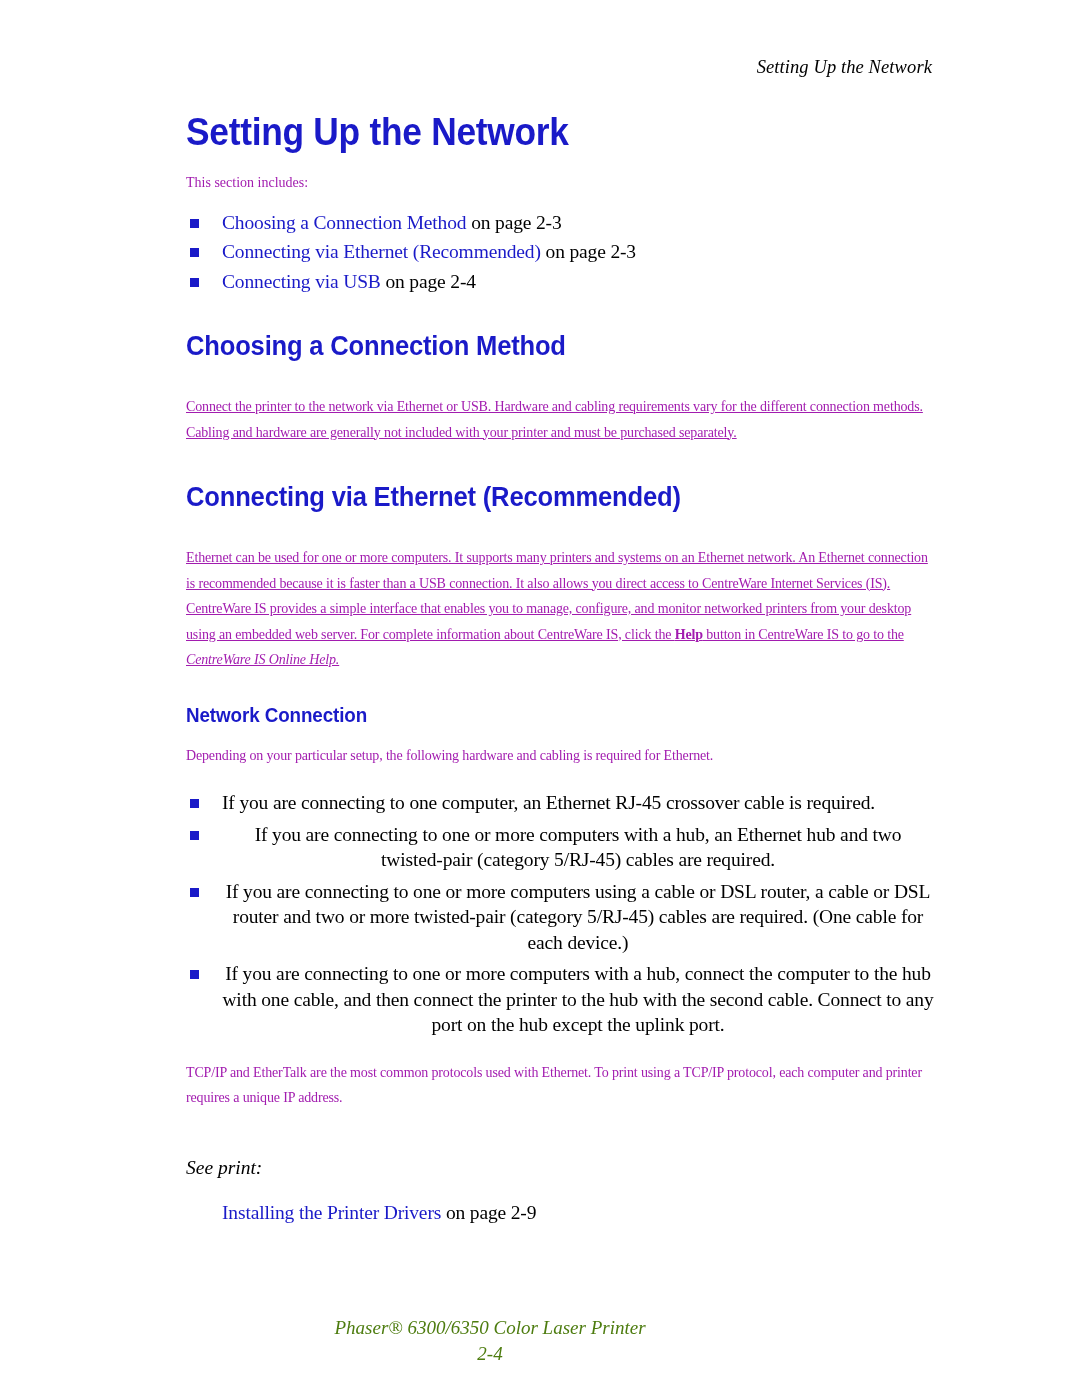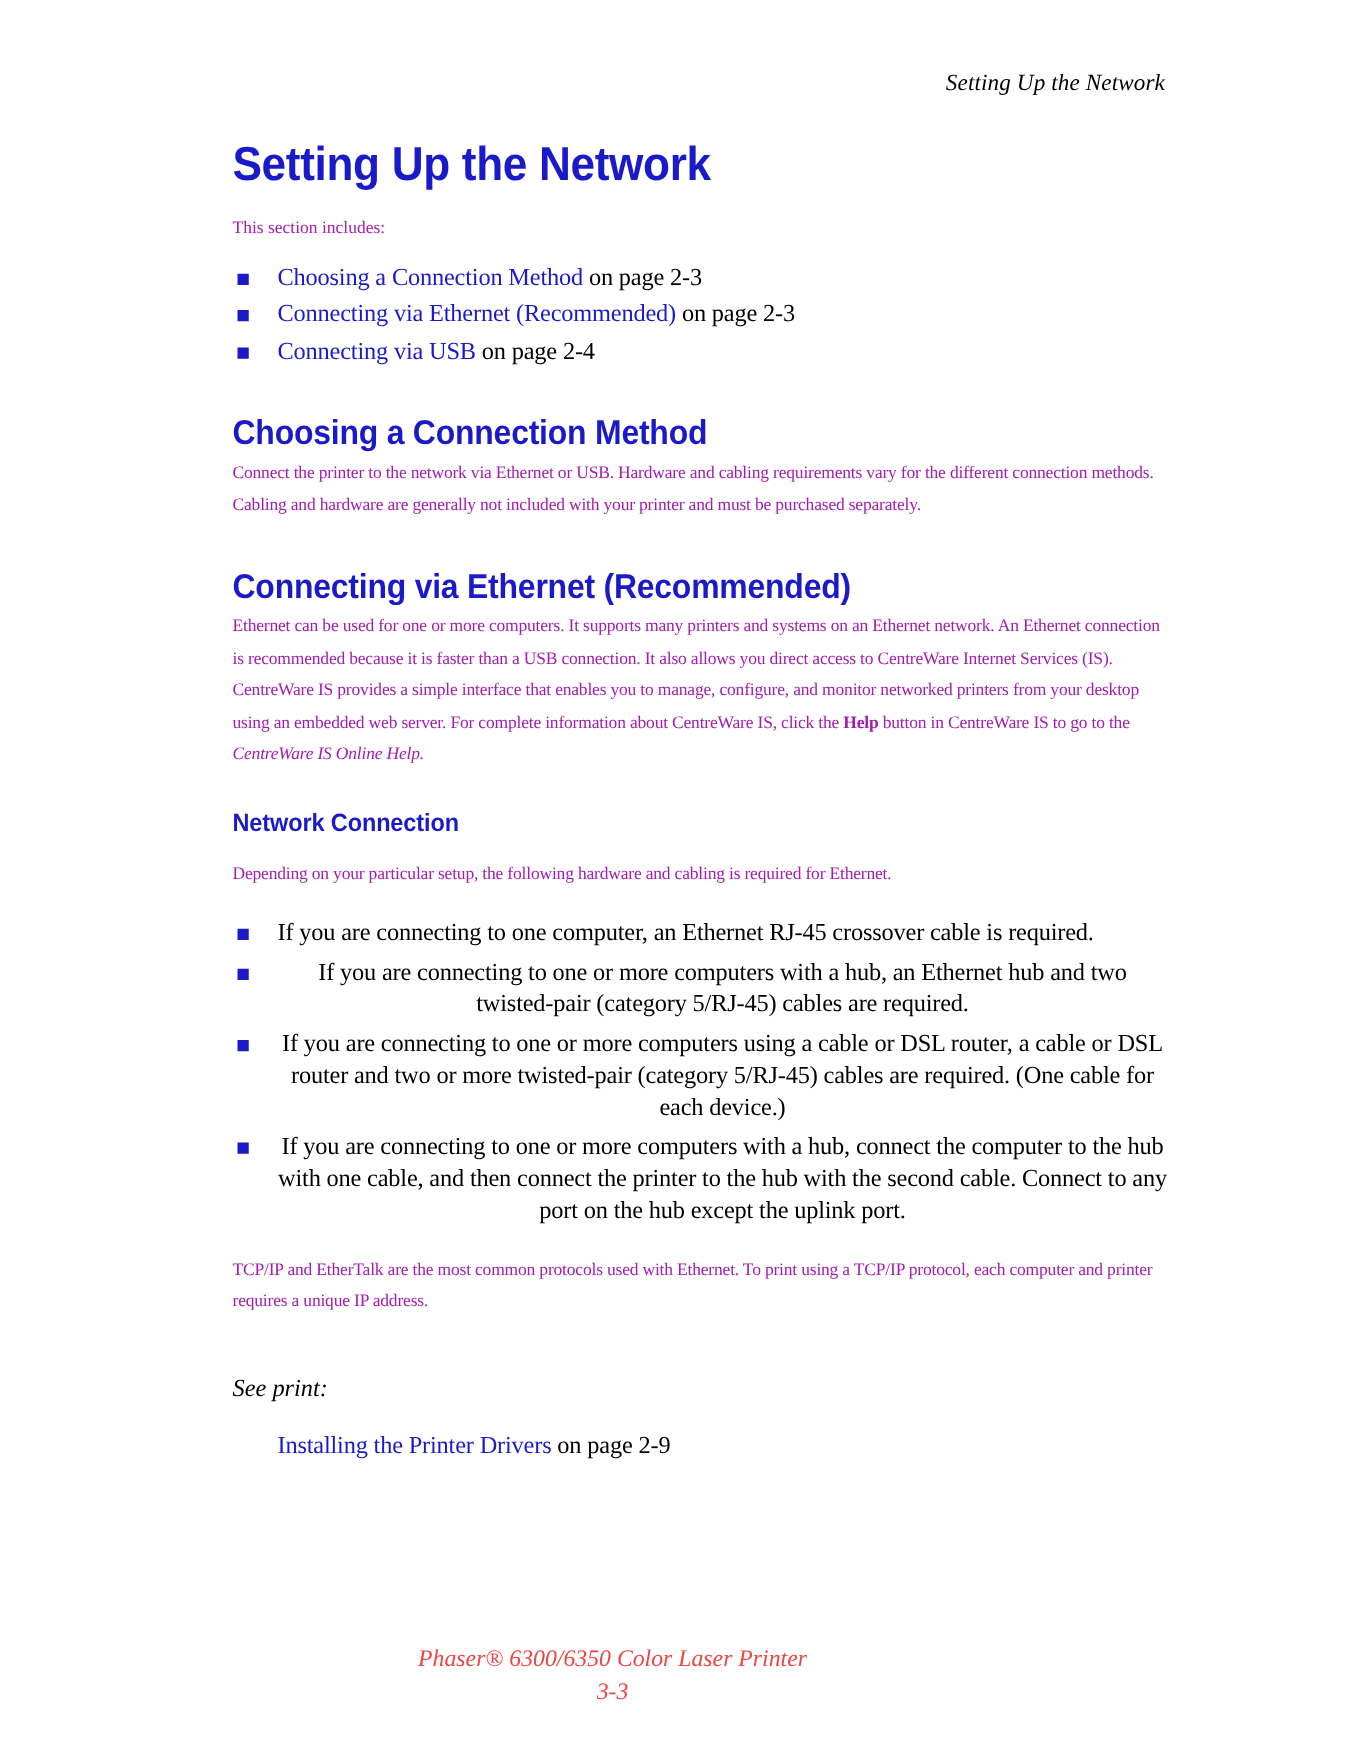"Connect the printer to the" .mt20 { margin-top: 4px -> 32px; text-decoration: none -> underline }
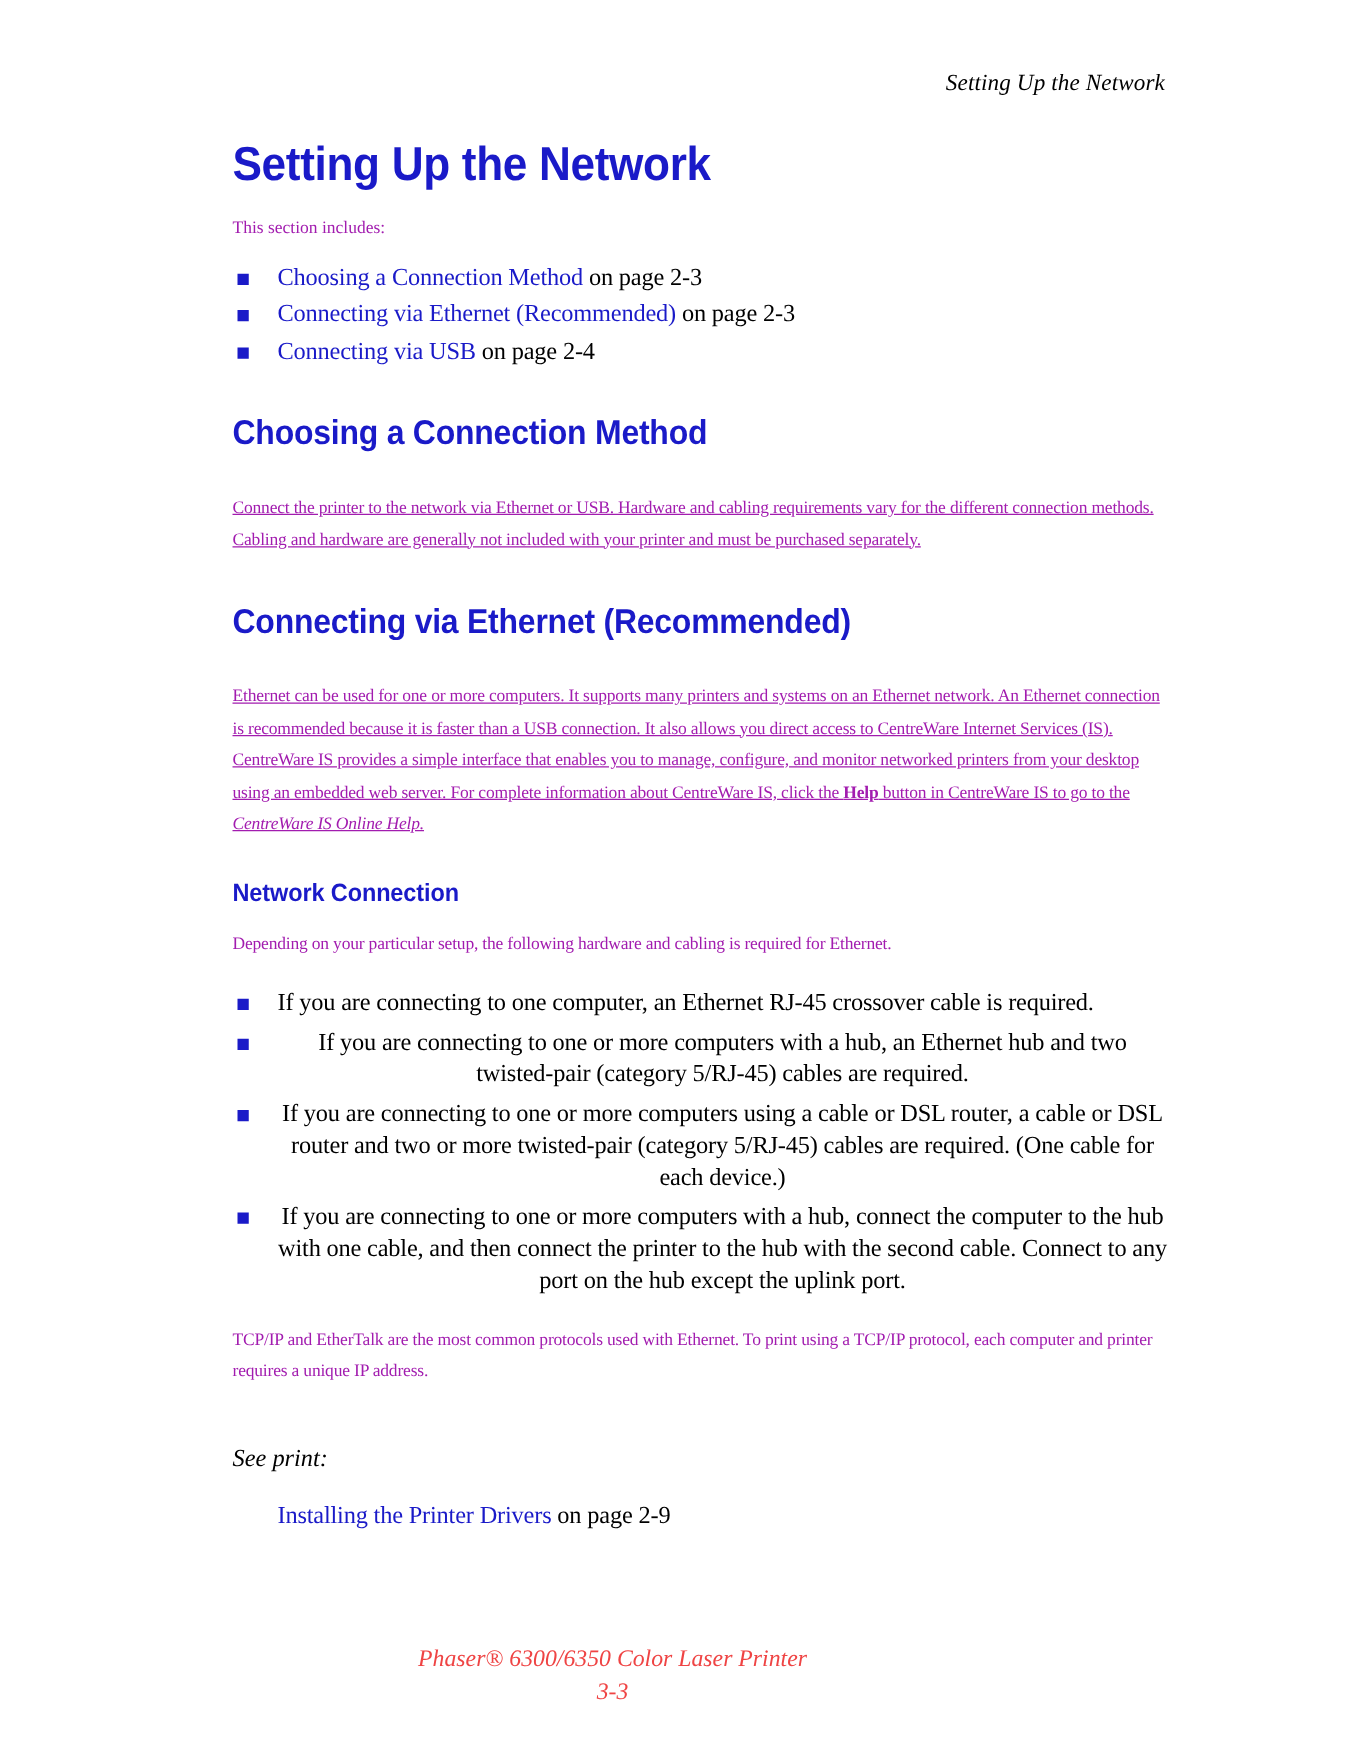"Phaser® 6300/6350 Color Laser Printer" .footer { color: #ef4444 -> #4d7c0f }
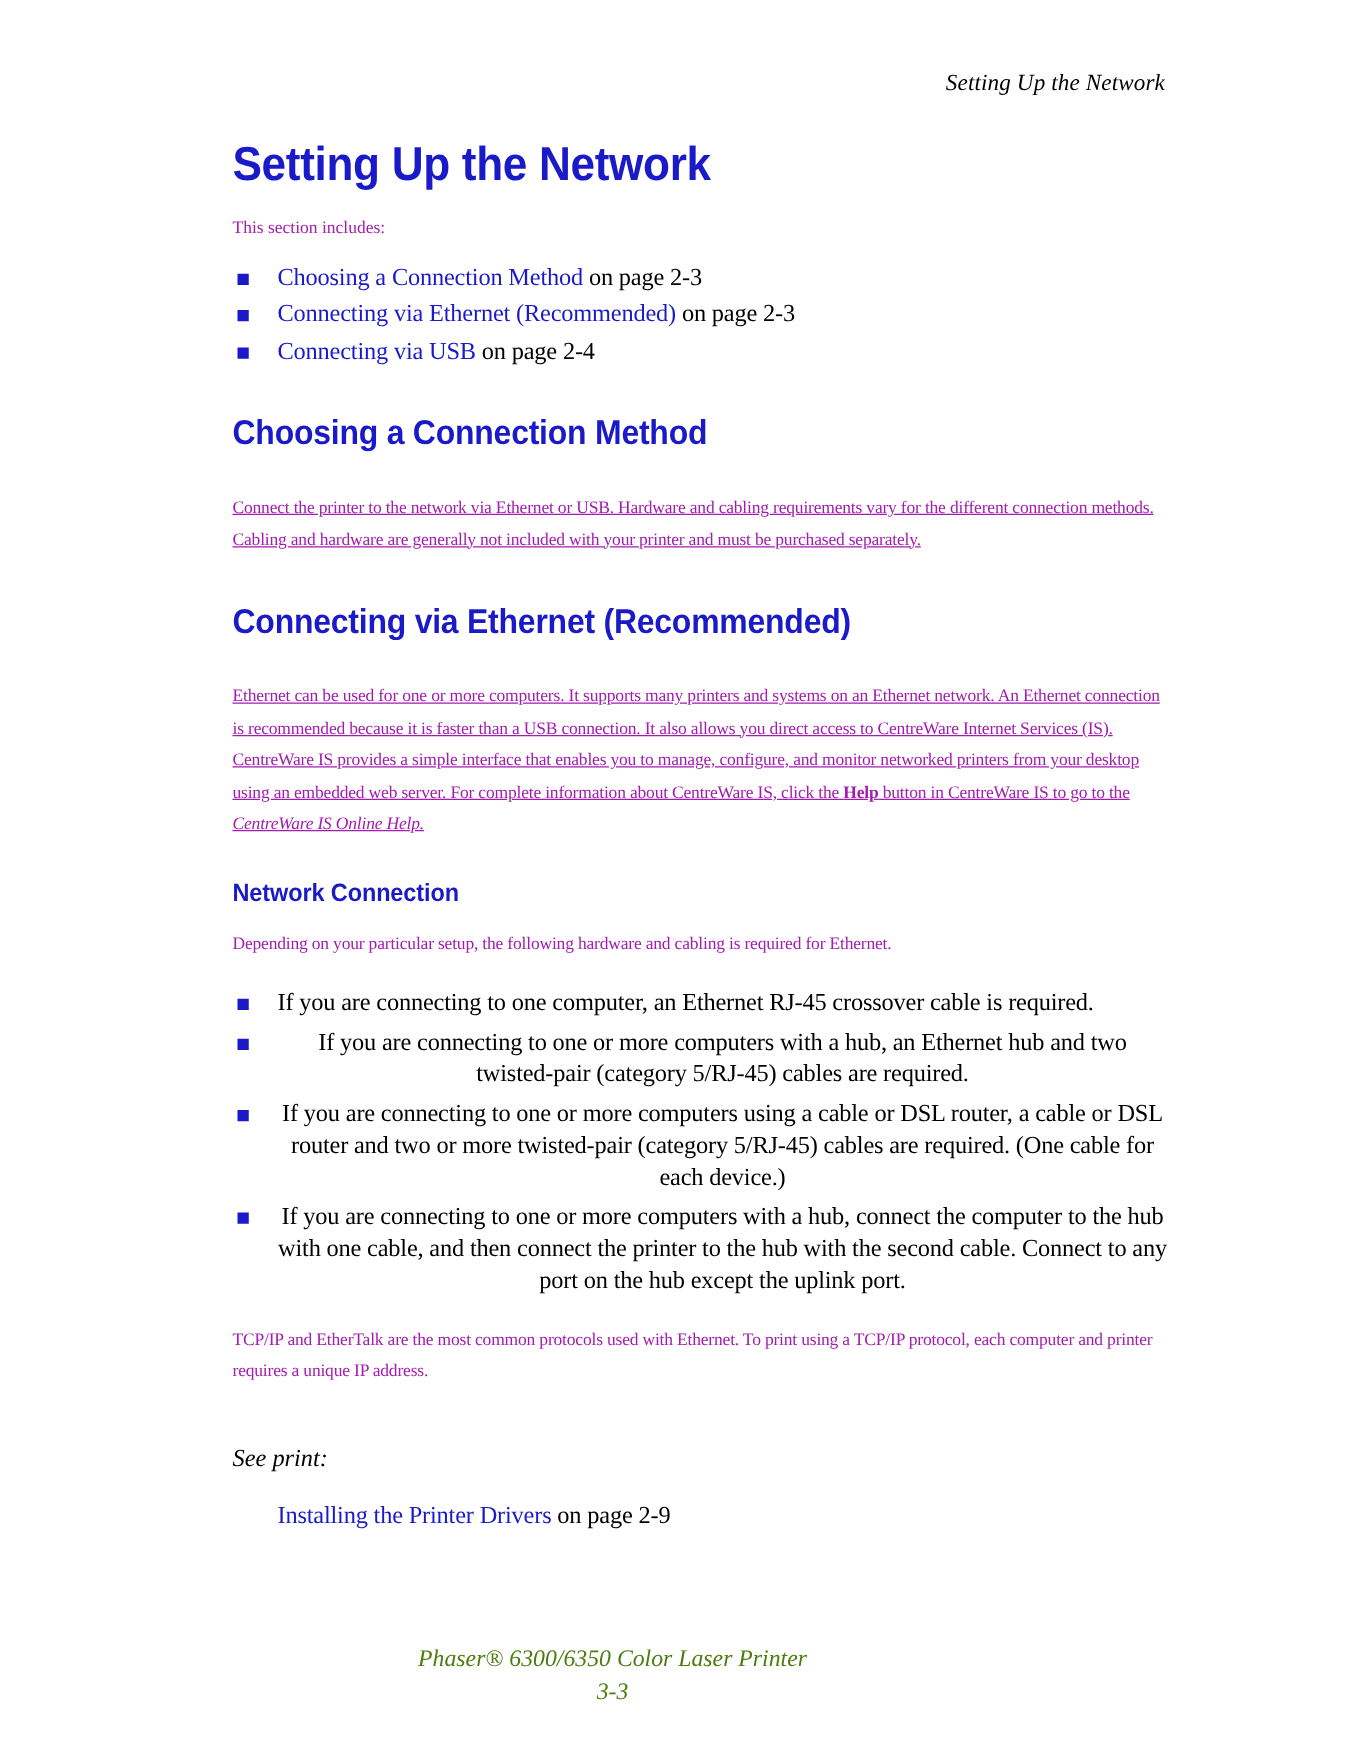"3-3" div { text: 3-3 -> 2-4 }
